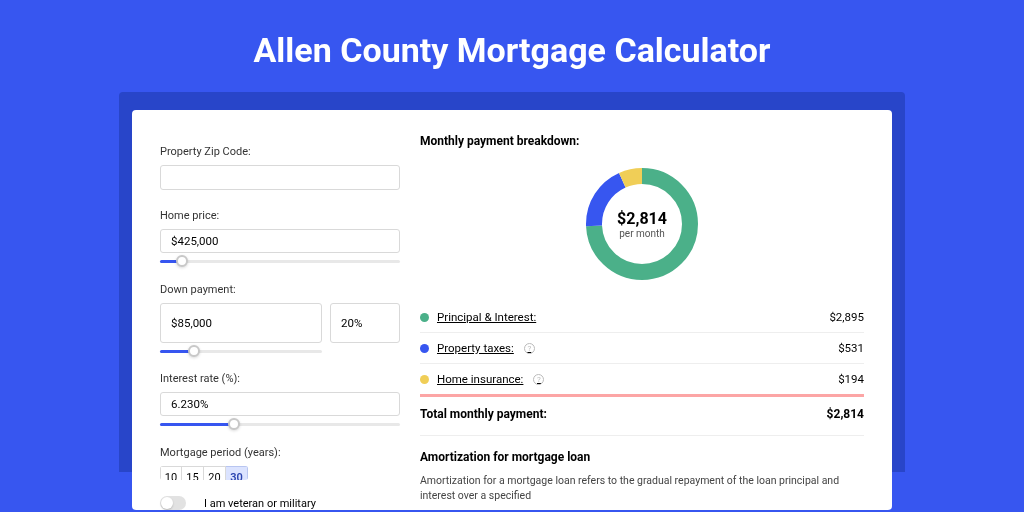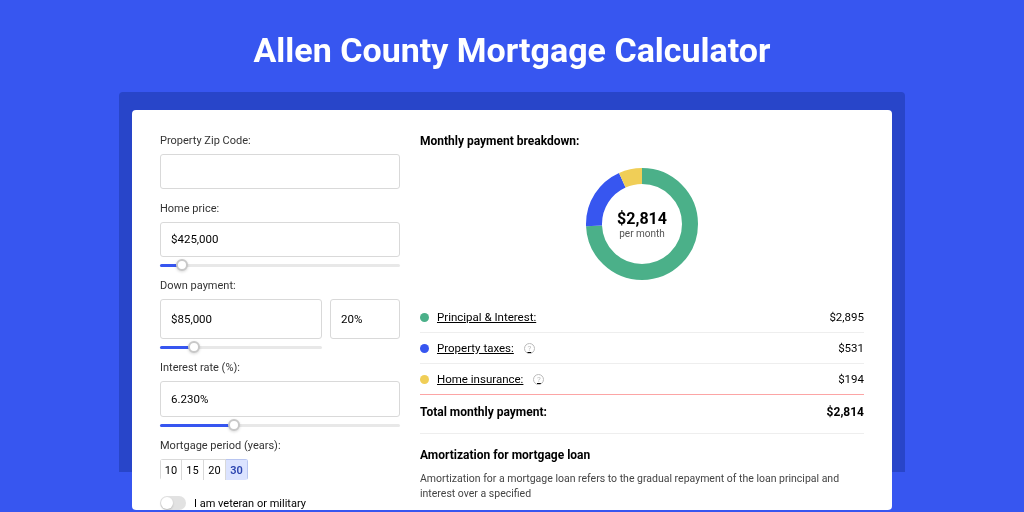"Property Zip Code:" .label { margin-top: none -> 11px }
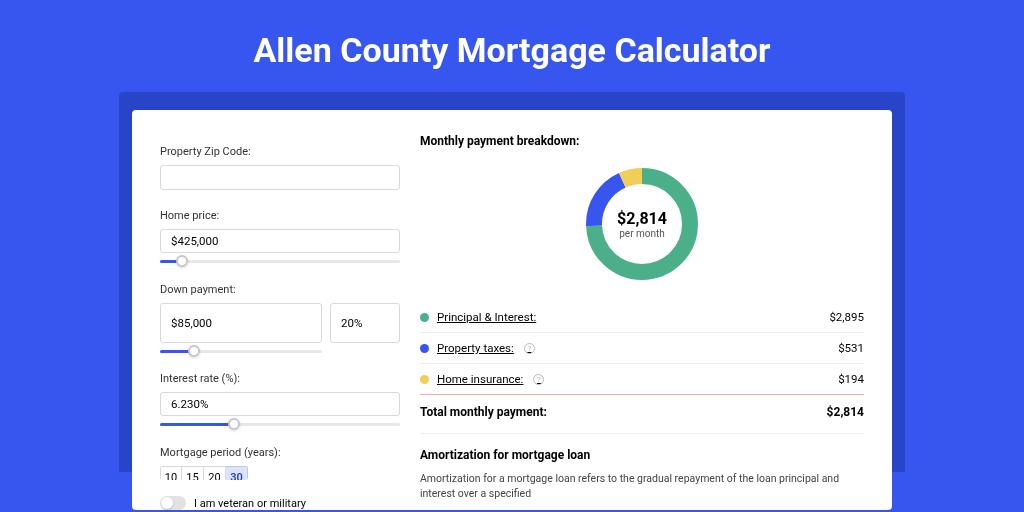"Home insurance:" .legend-row:last-of-type { border-bottom: 1px solid #fca5a5 -> 3px solid #fca5a5 }
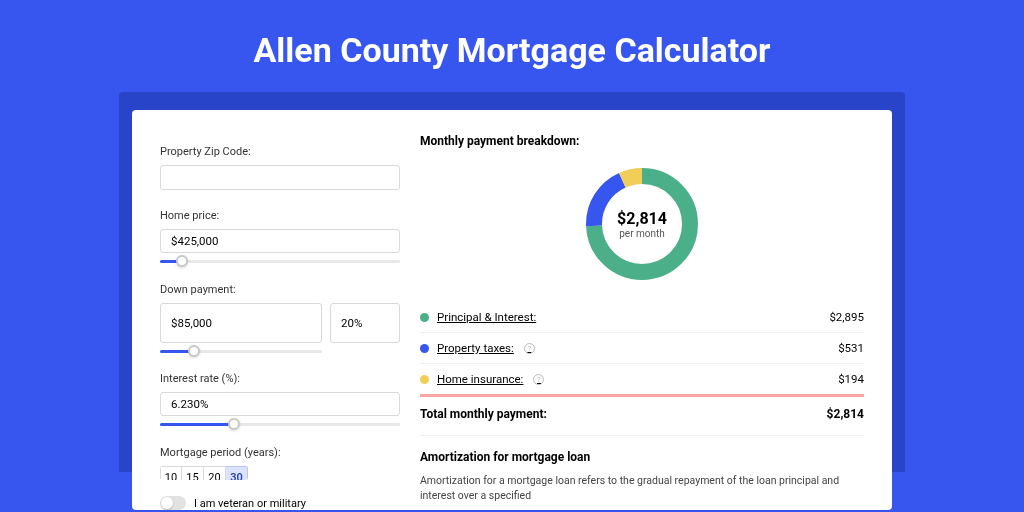"I am veteran or military" .toggle-row { gap: 8px -> 18px }
